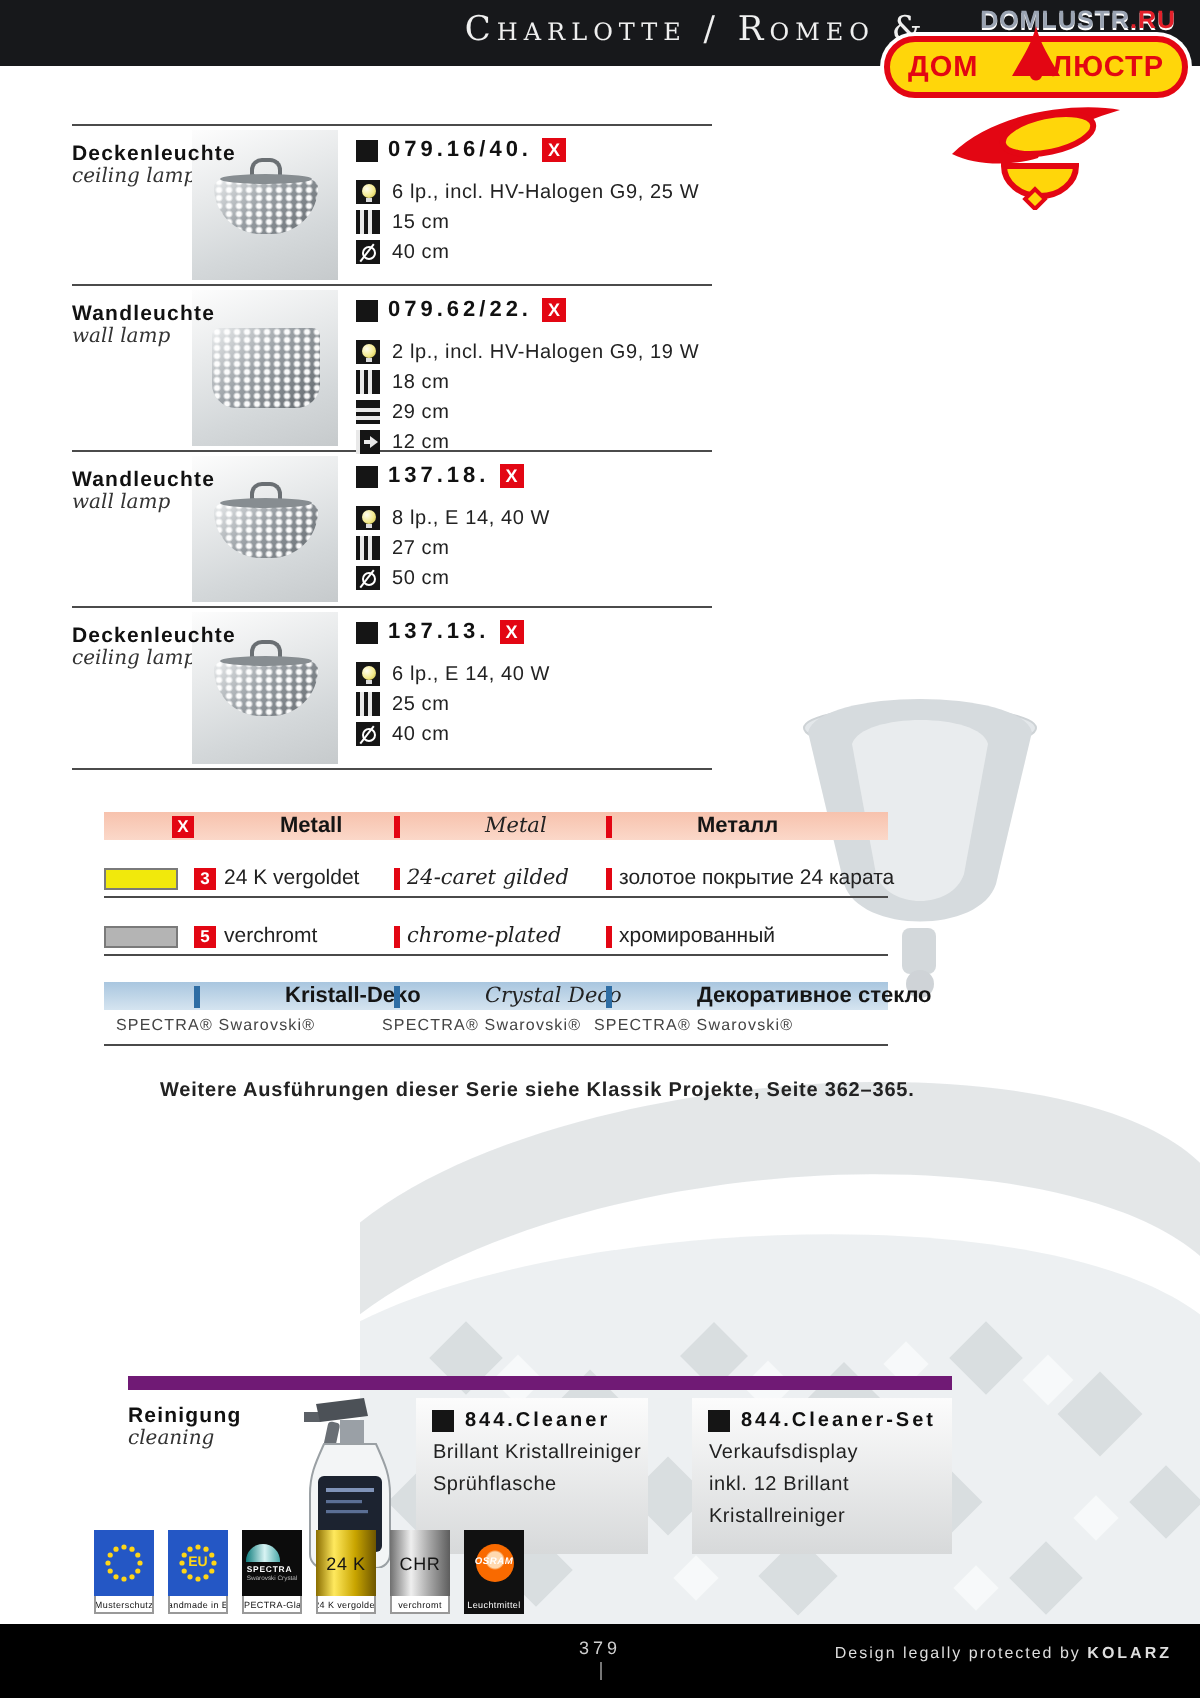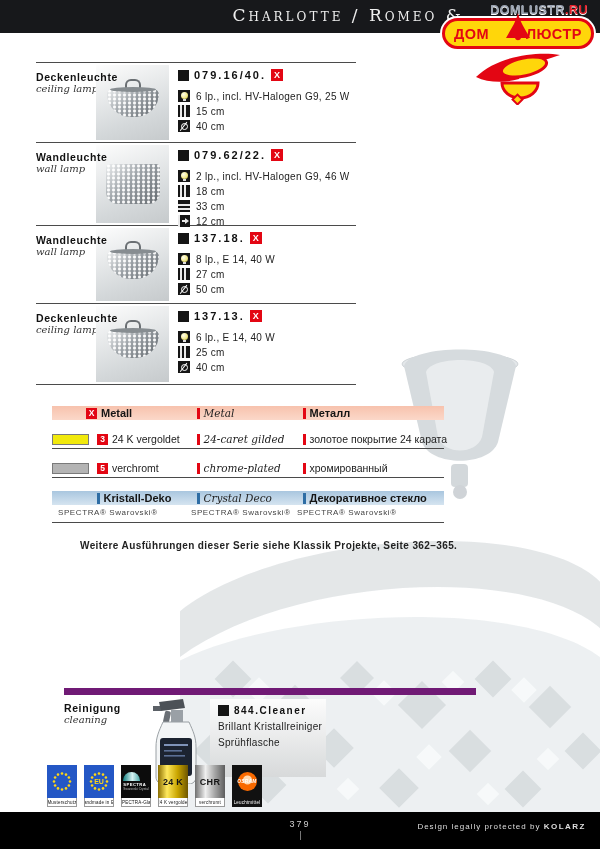"2 lp., incl. HV-Halogen G9," span.spec-text { text: 46 -> 19 }
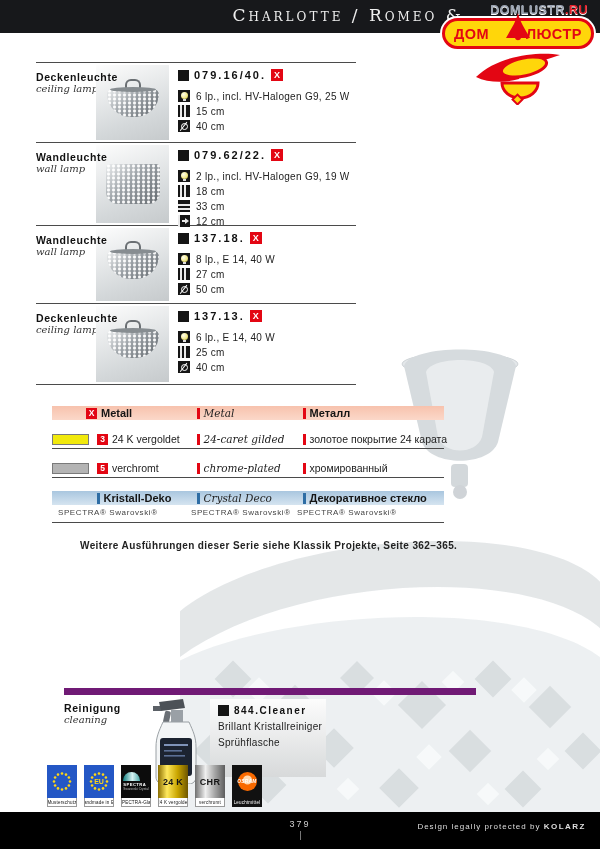"33 cm" span.spec-text { text: 33 -> 29 }
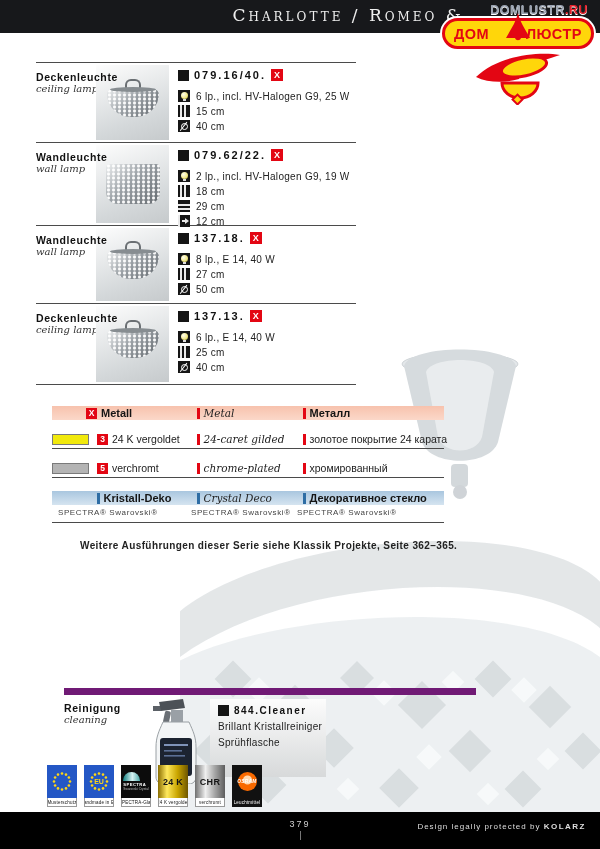"Metall" .t-head-label { margin-left: none -> 39px }
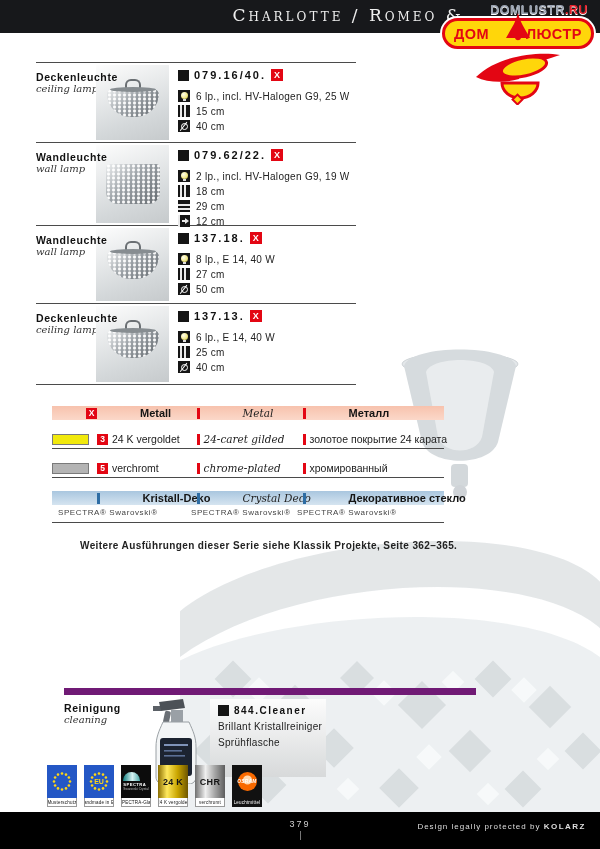"844.Cleaner-Set" div.cl-card { html: none -> <div> <div> <span></span> <span>844.Cleaner-Set</span> </div> <div>Verkaufsdisplay</div> <div>inkl. 12 Brillant</div> <div>Kristallreiniger</div> </div> }
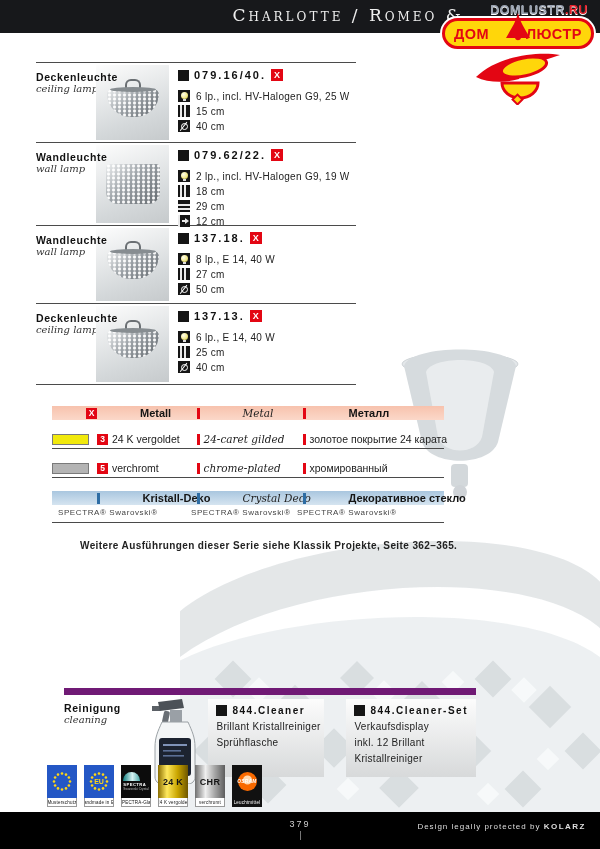"24 K" .metal-label { font-weight: bold -> normal }
